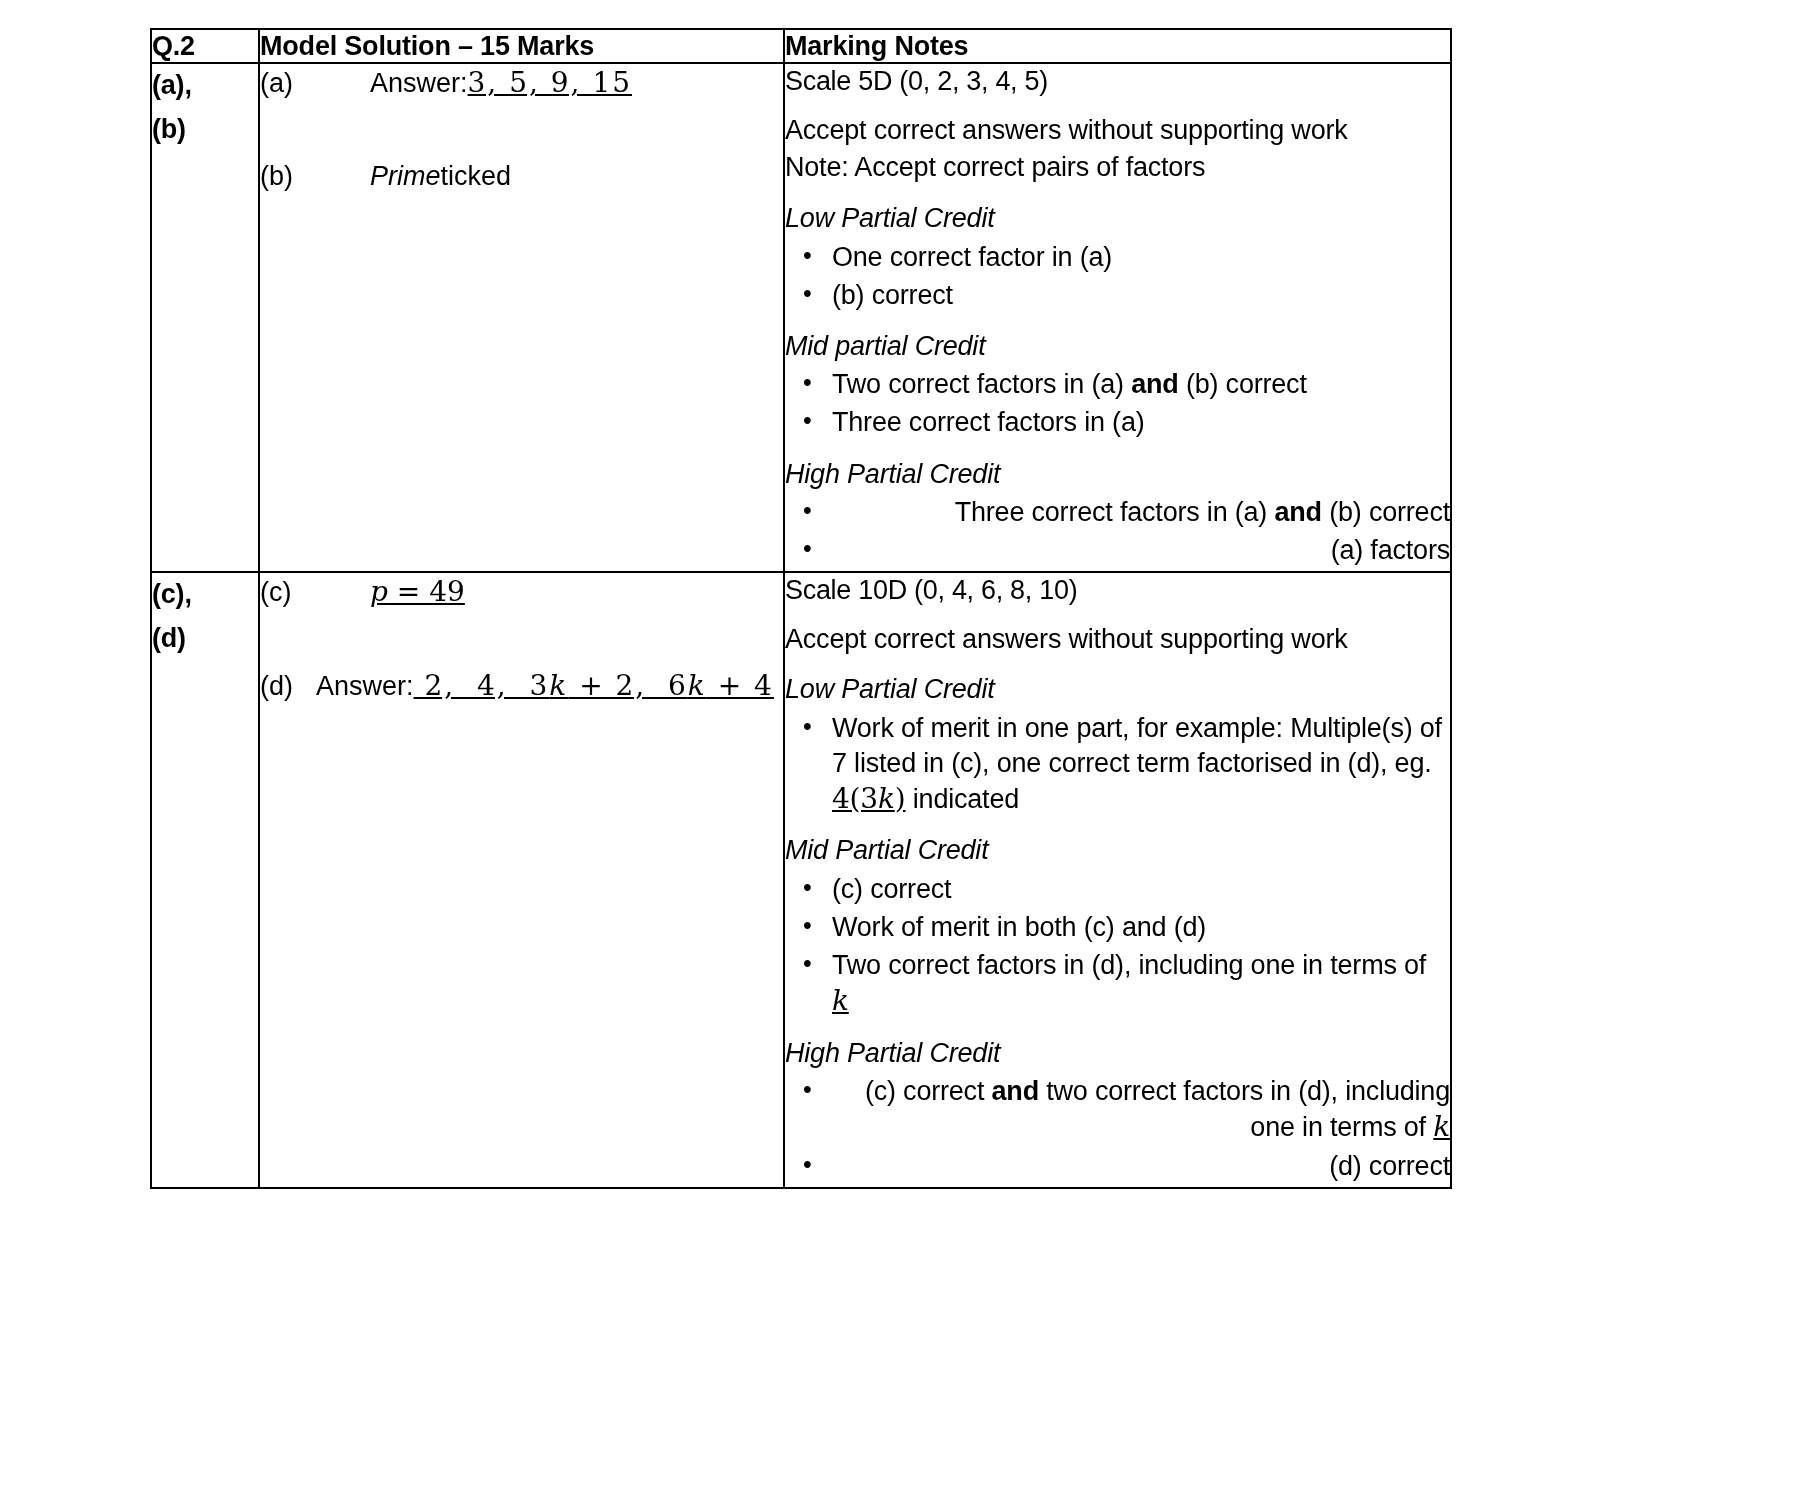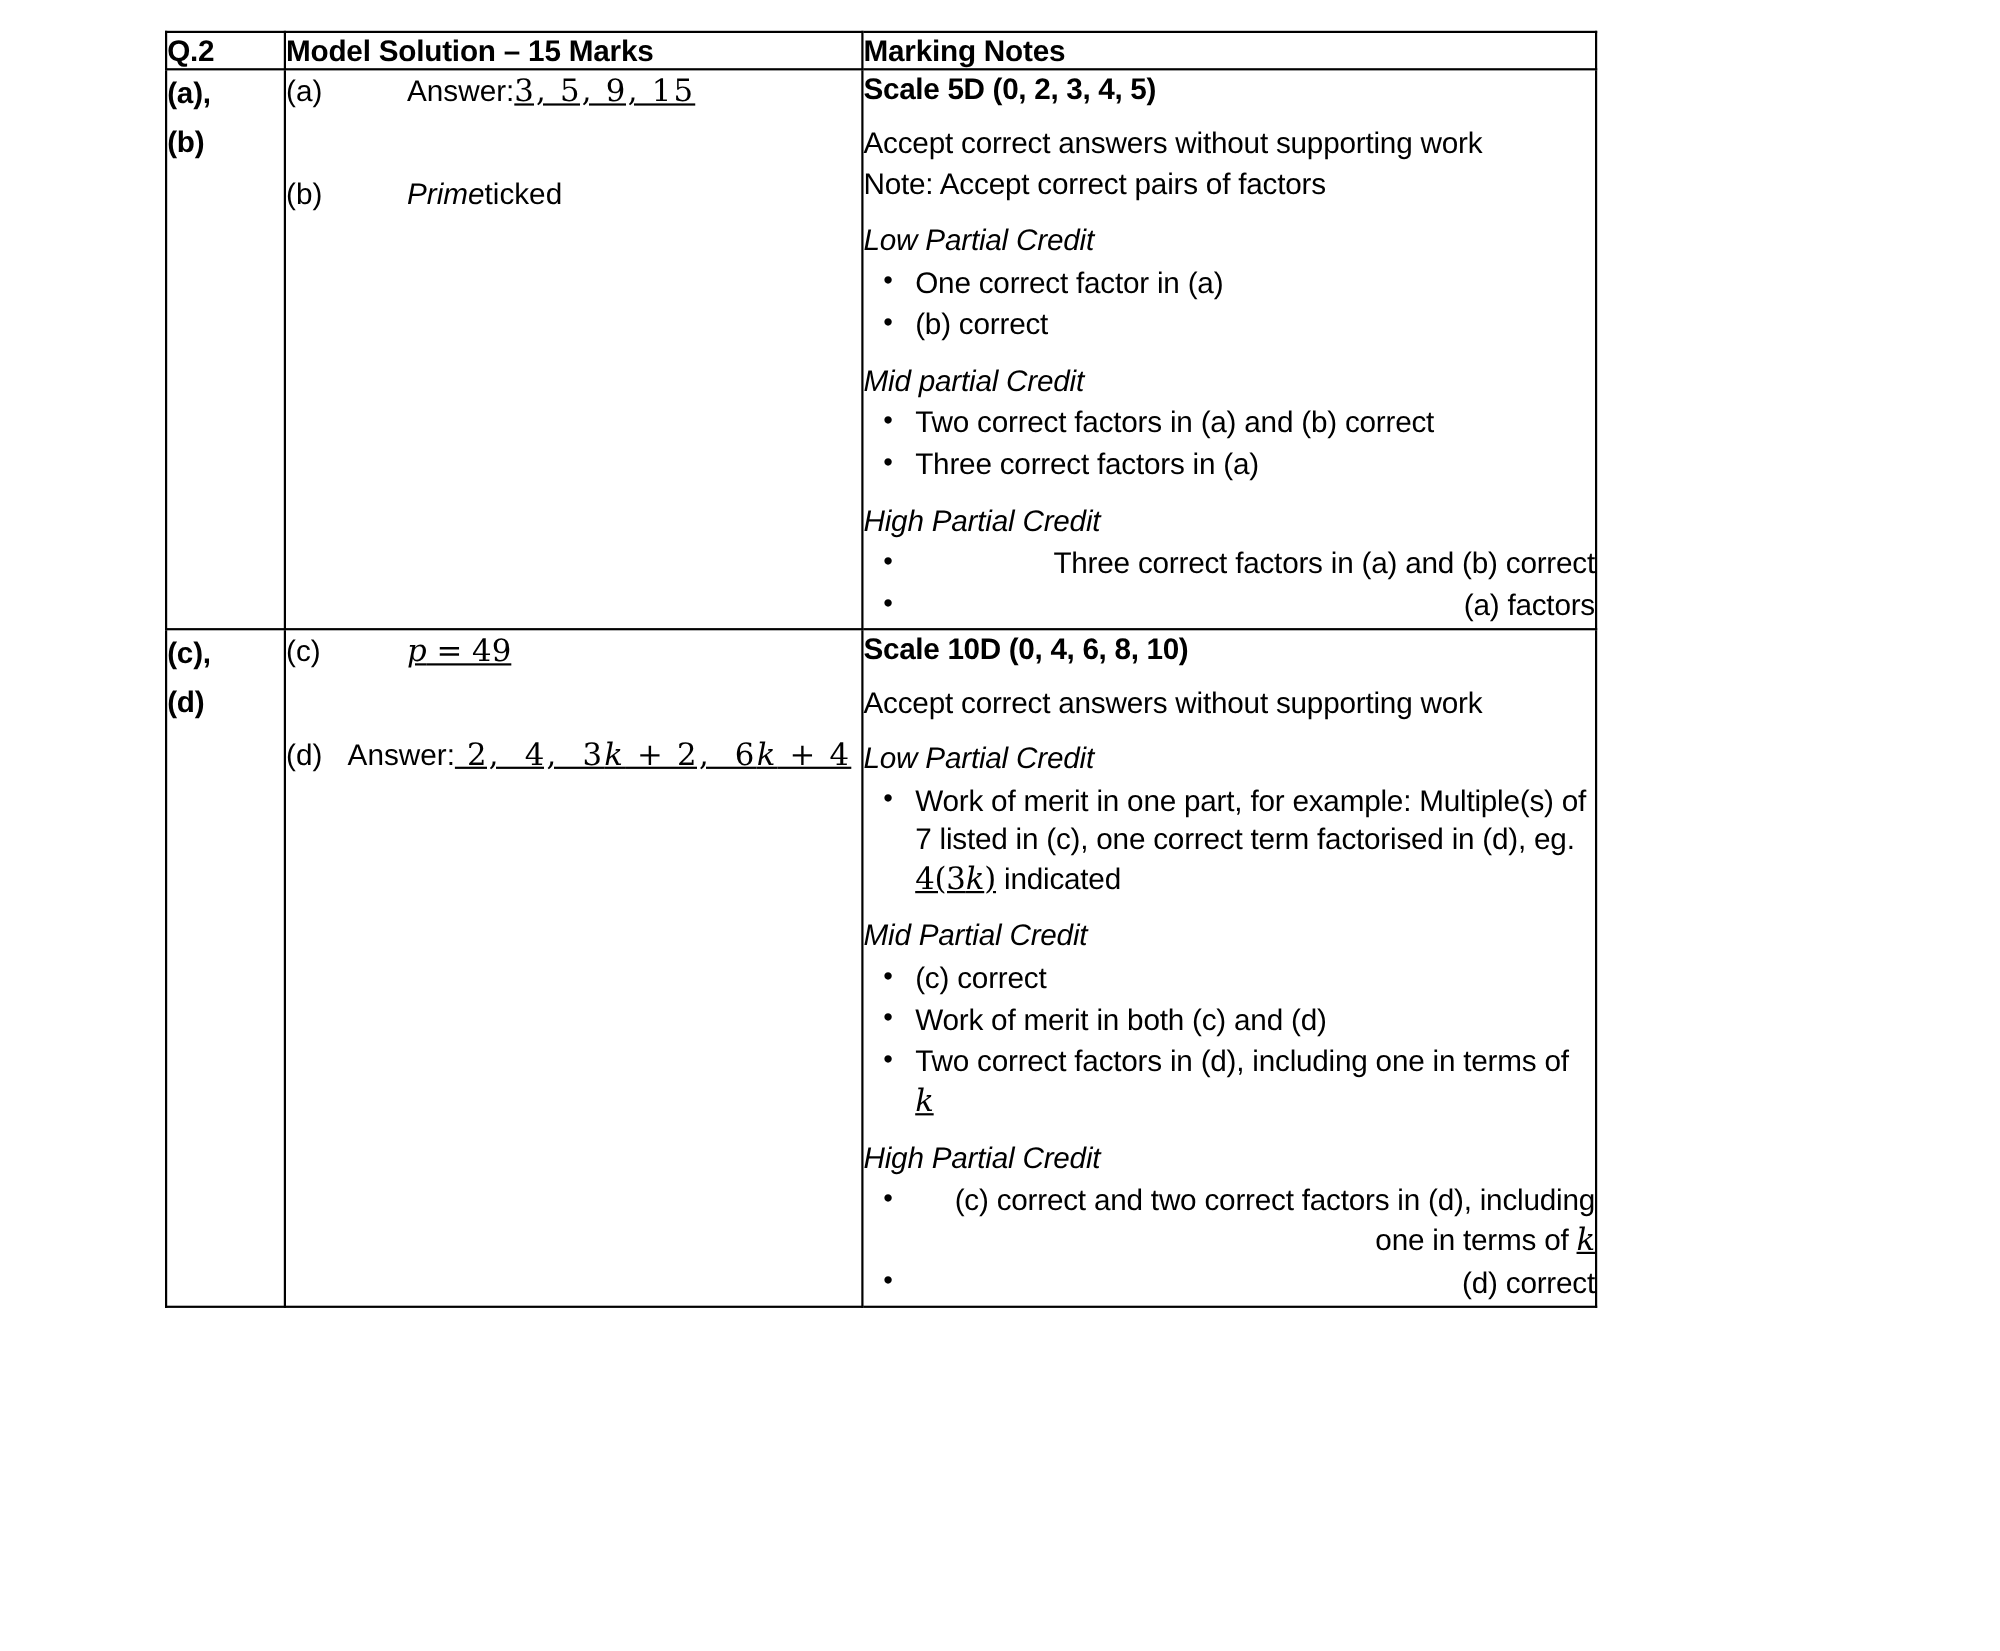"Scale 5D (0, 2, 3," .scale-head { font-weight: bold -> normal }
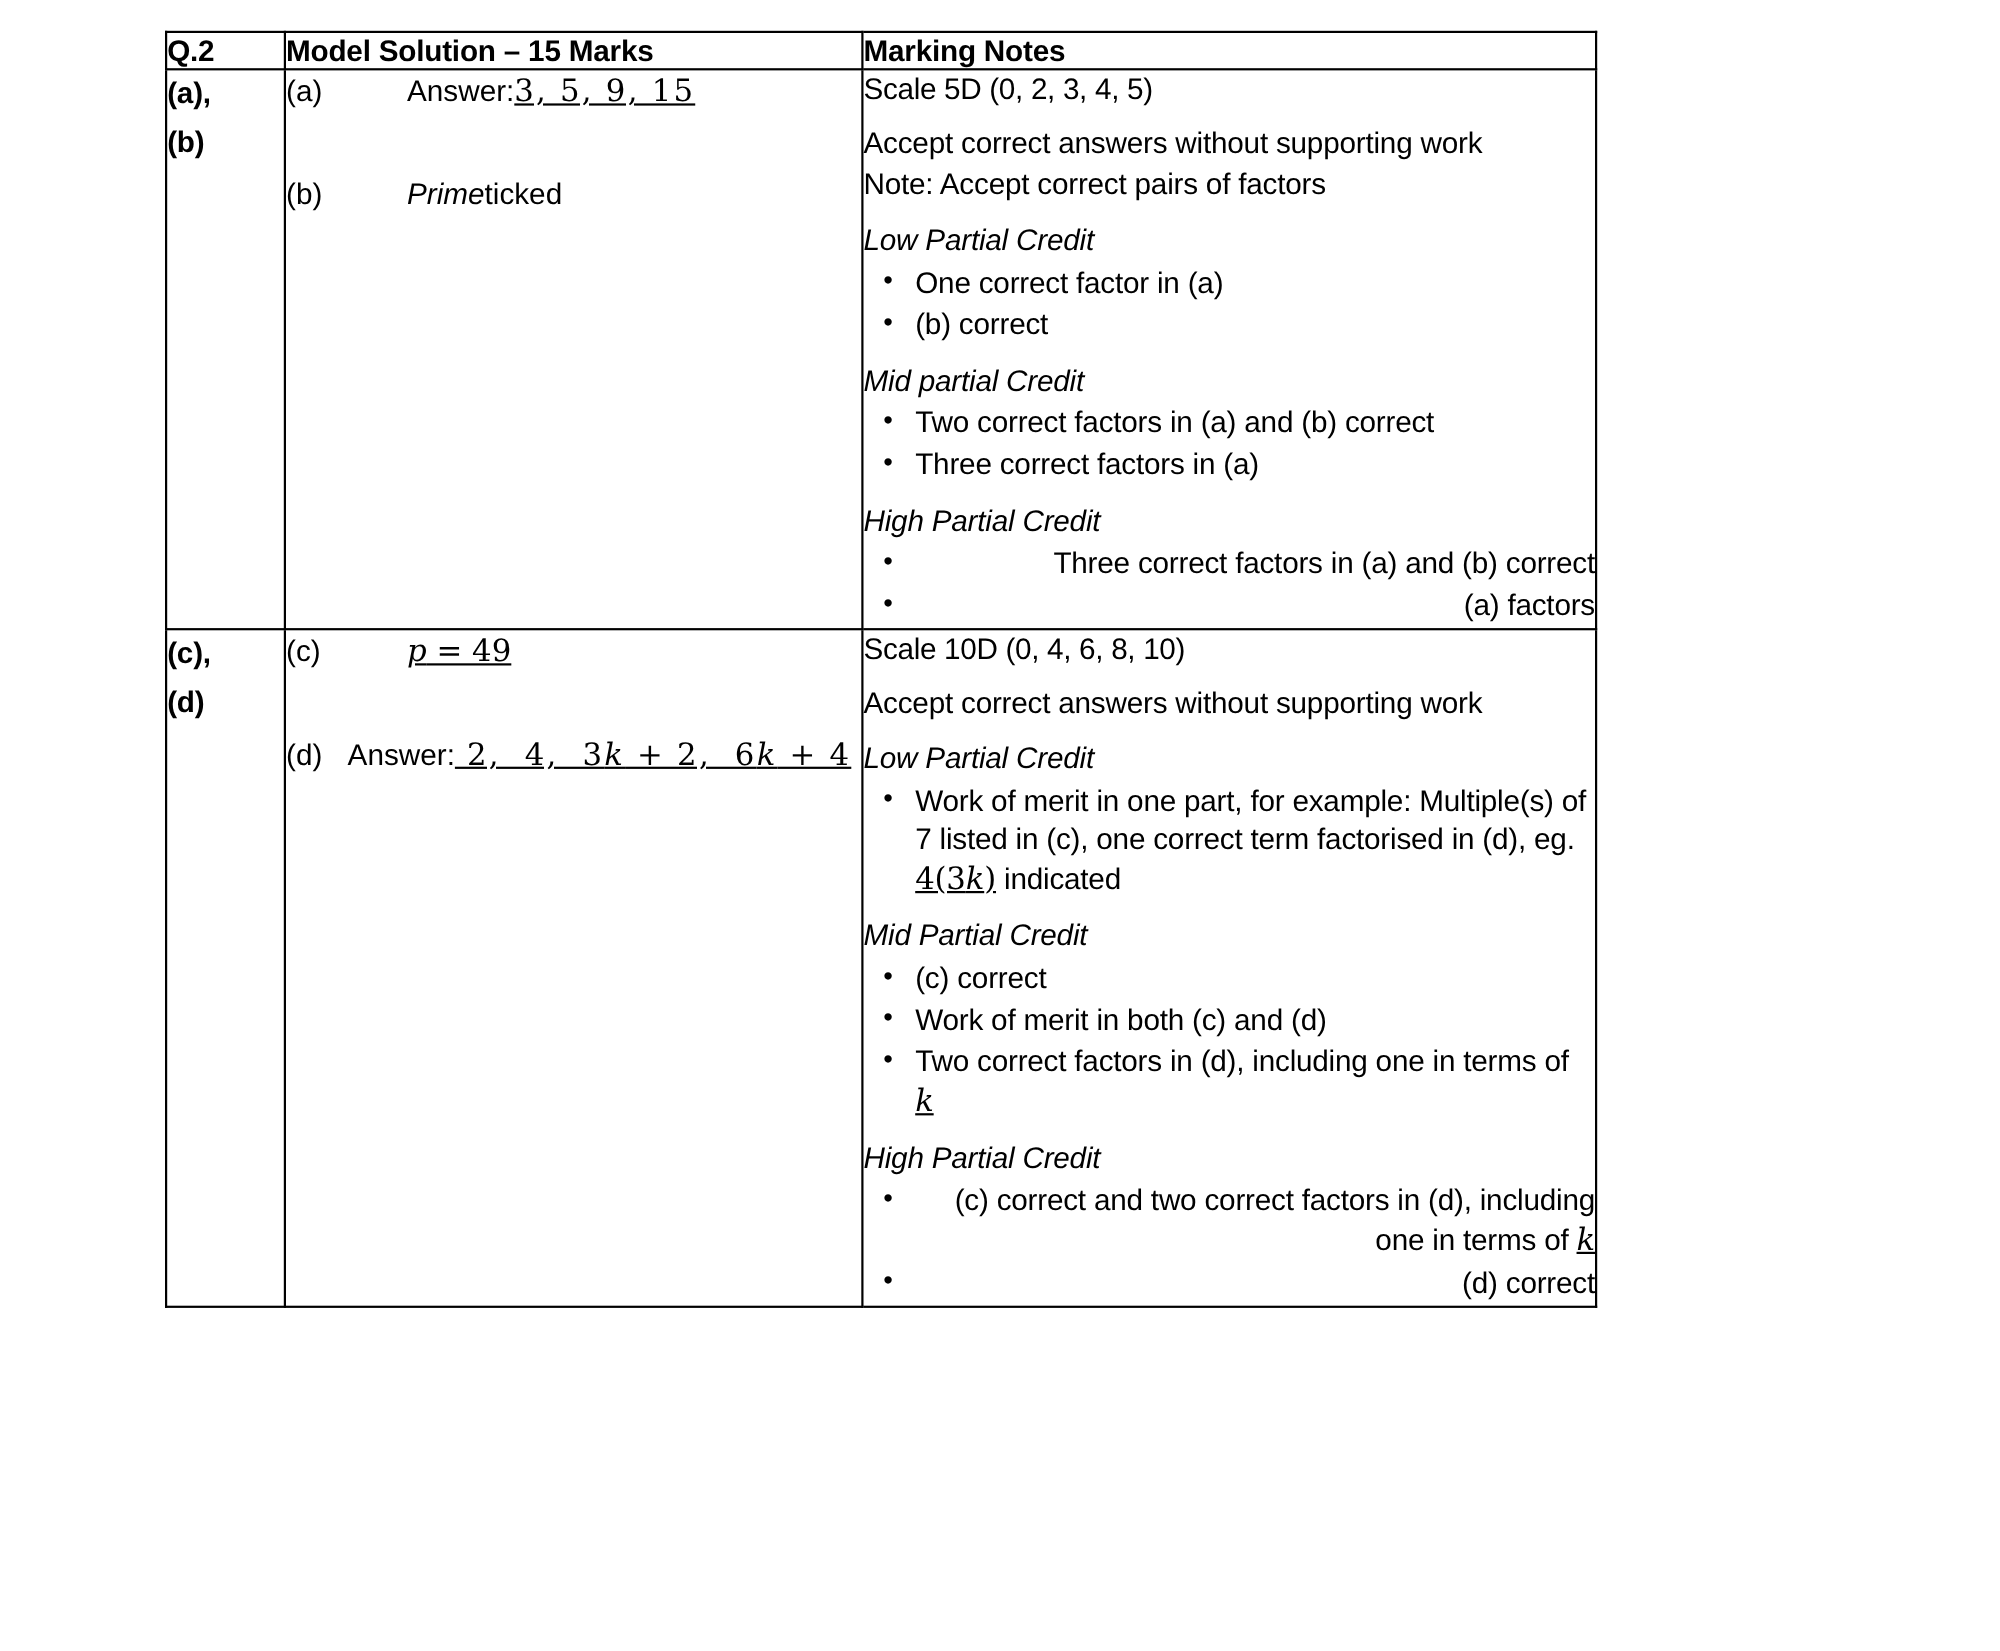"and" b.strong { font-weight: normal -> bold }
